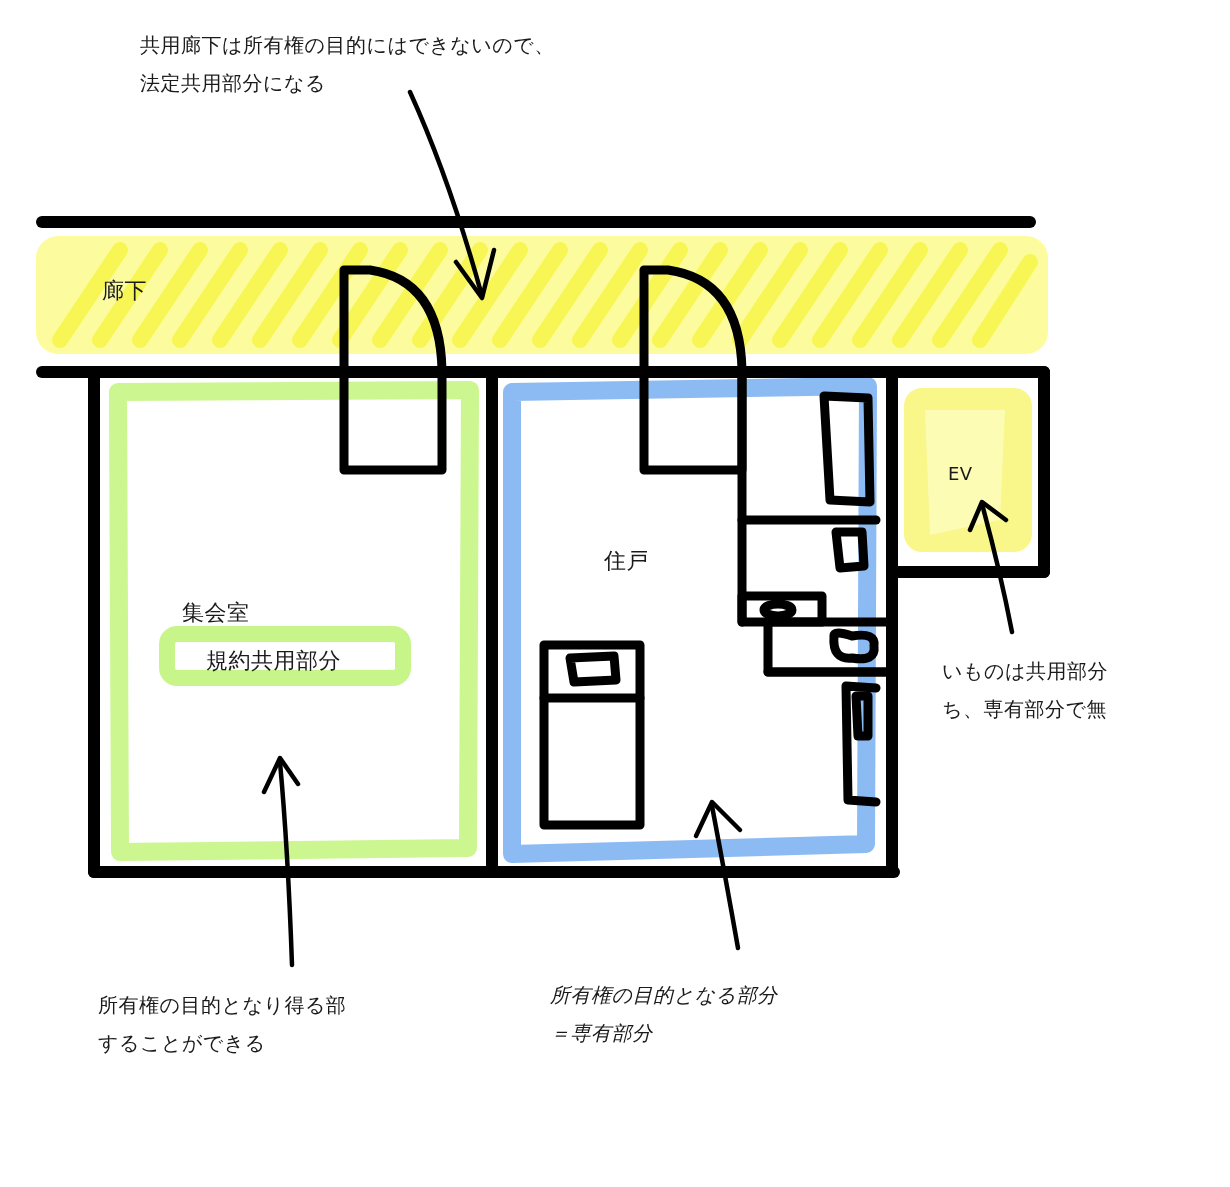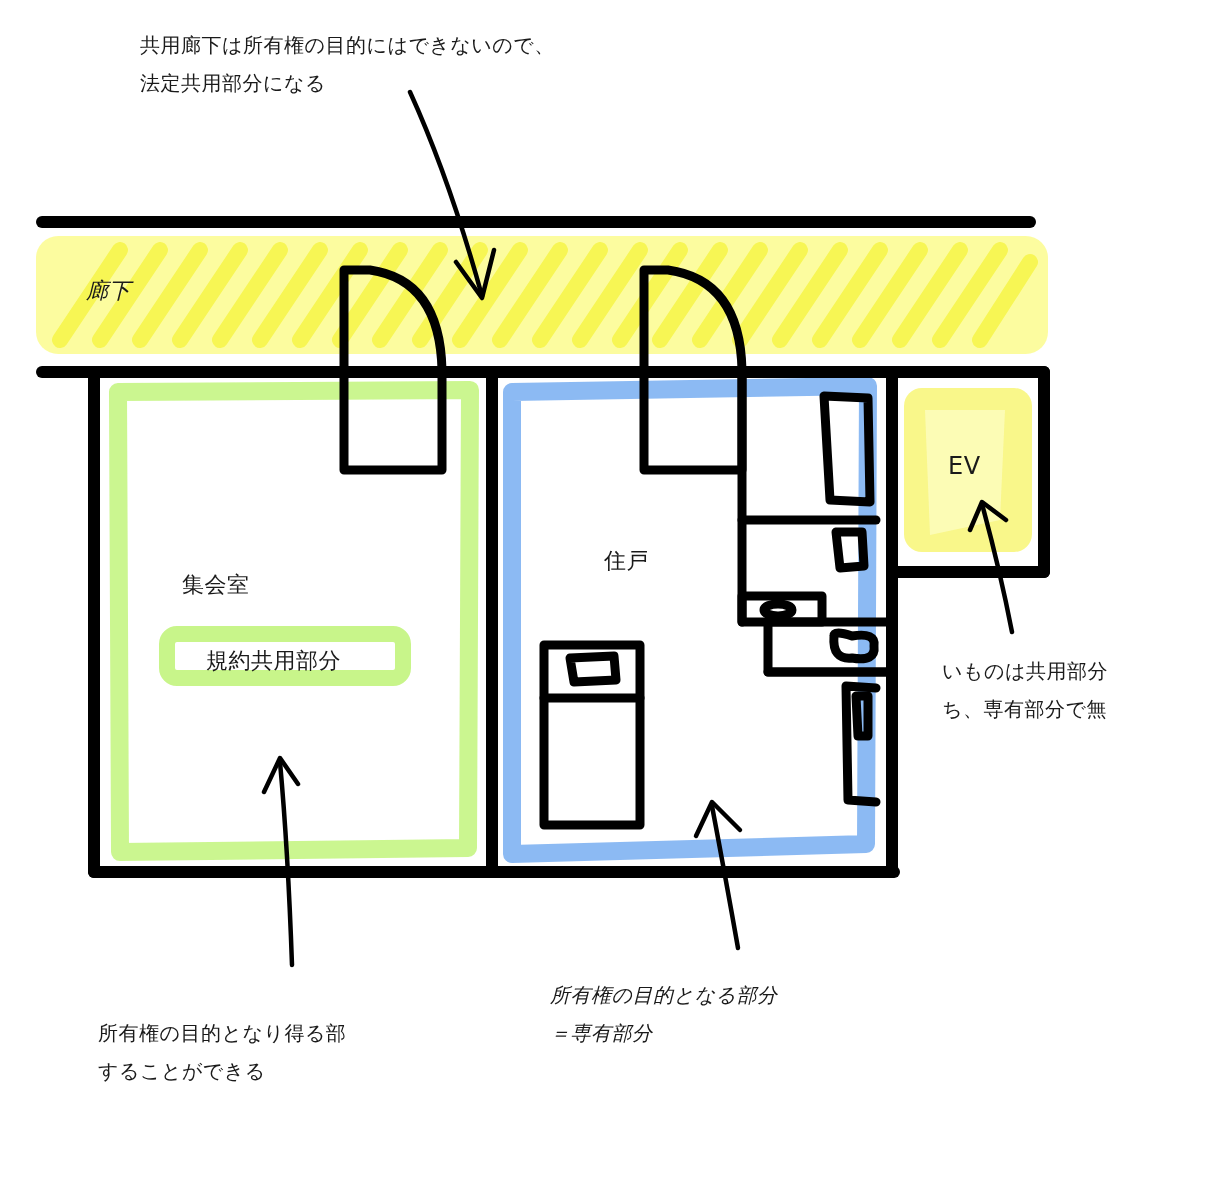"廊下" div.label { font-style: italic -> none; left: 86px -> 102px }
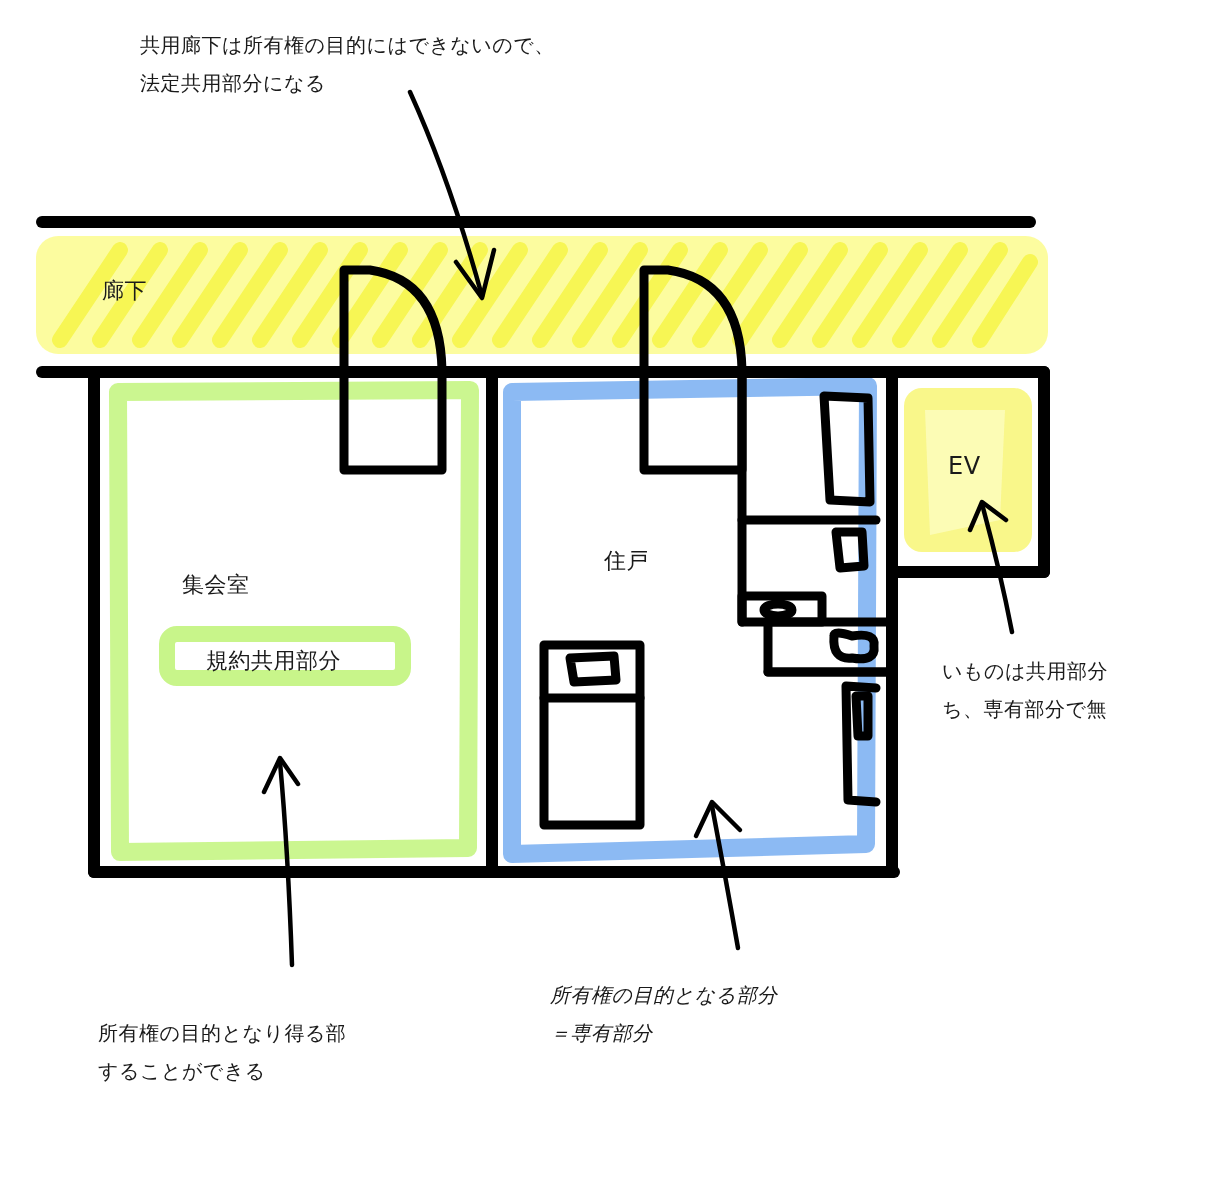"EV" div.label { font-size: 24px -> 18px; top: 452px -> 463px }
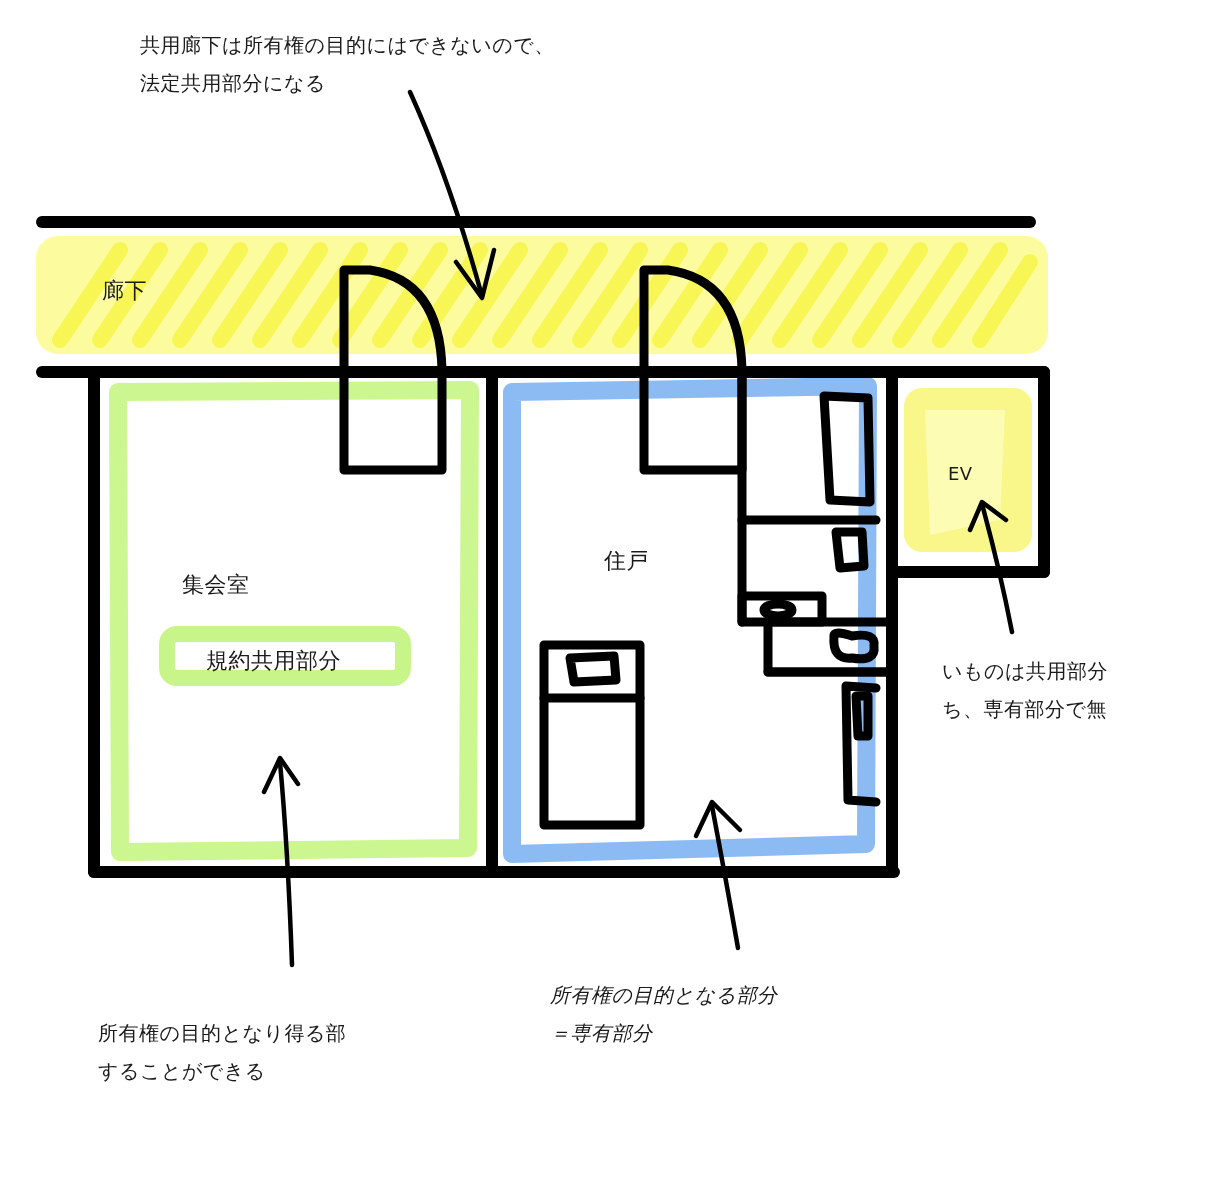"集会室" div.label { top: 572px -> 600px }
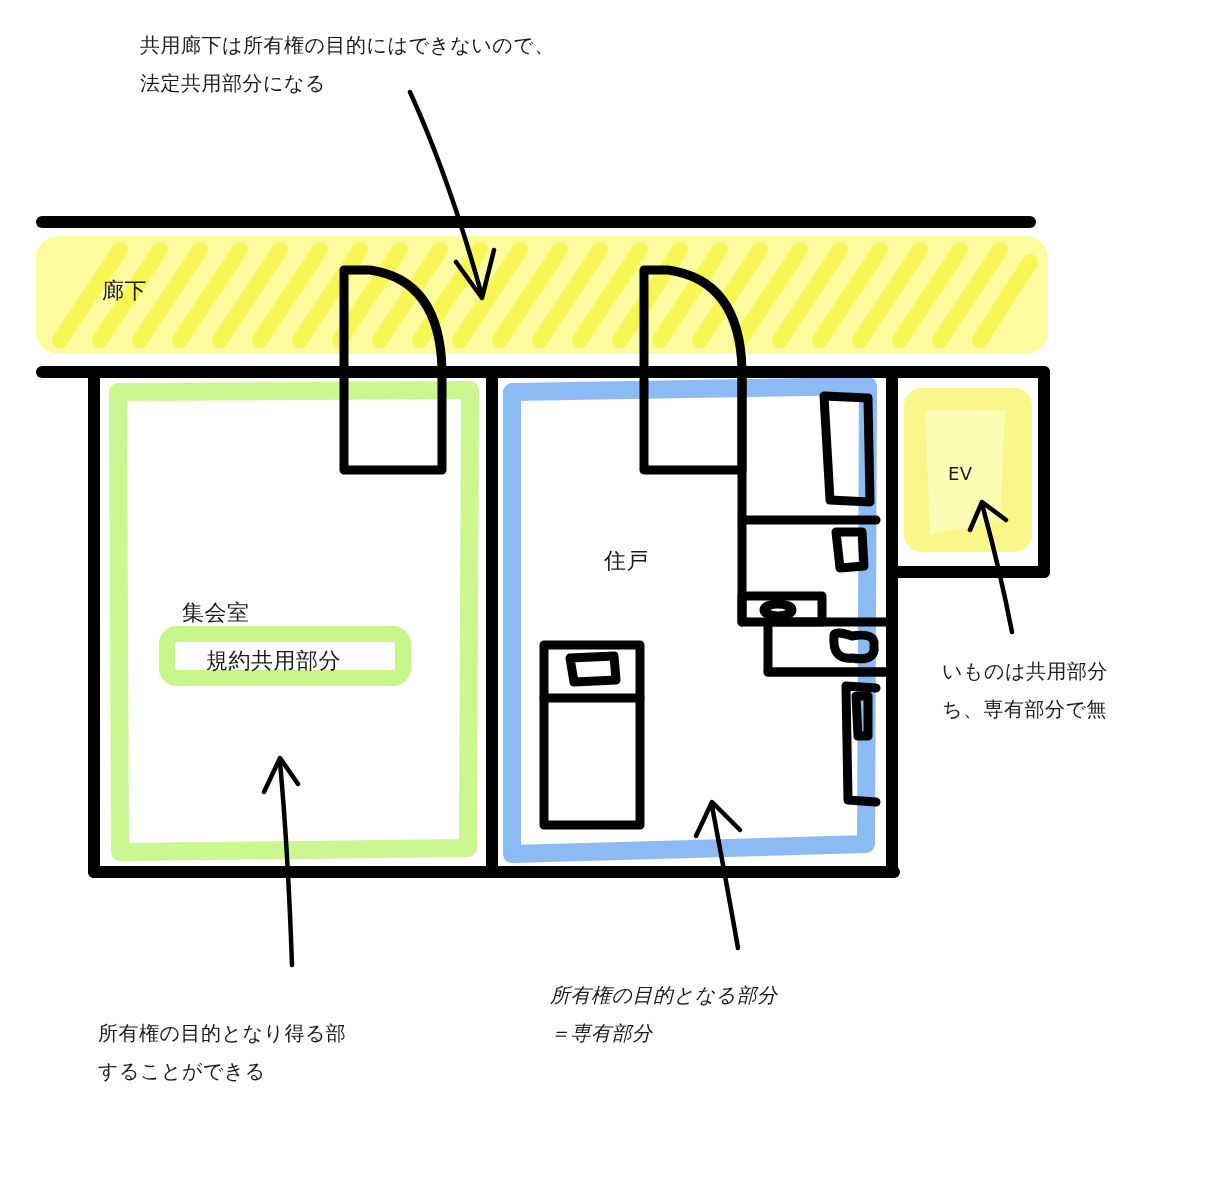"所有権の目的となり得る部" div.label { margin-top: 28px -> none }
